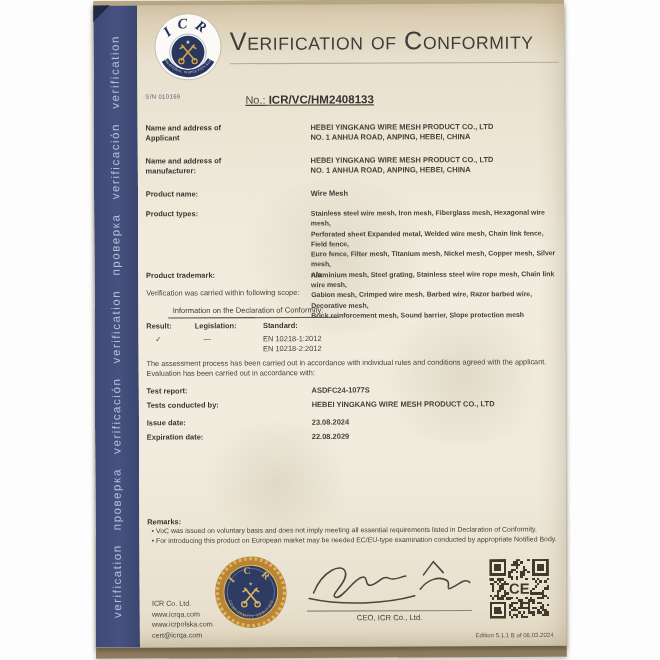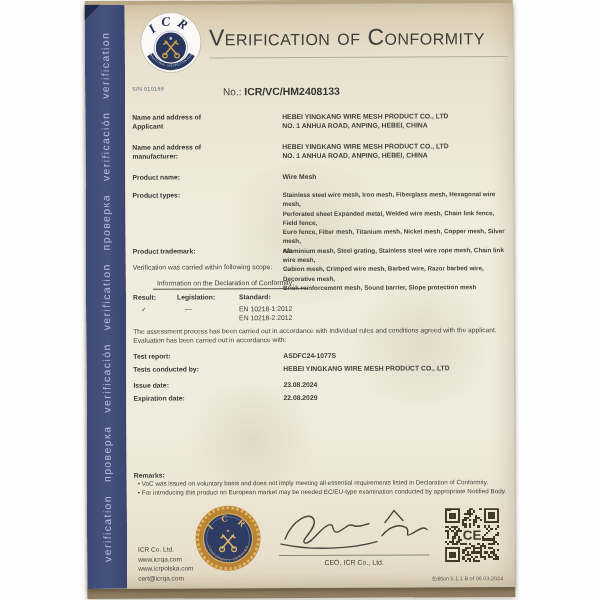"No.: ICR/VC/HM2408133" .docno { text-decoration: none -> underline }
